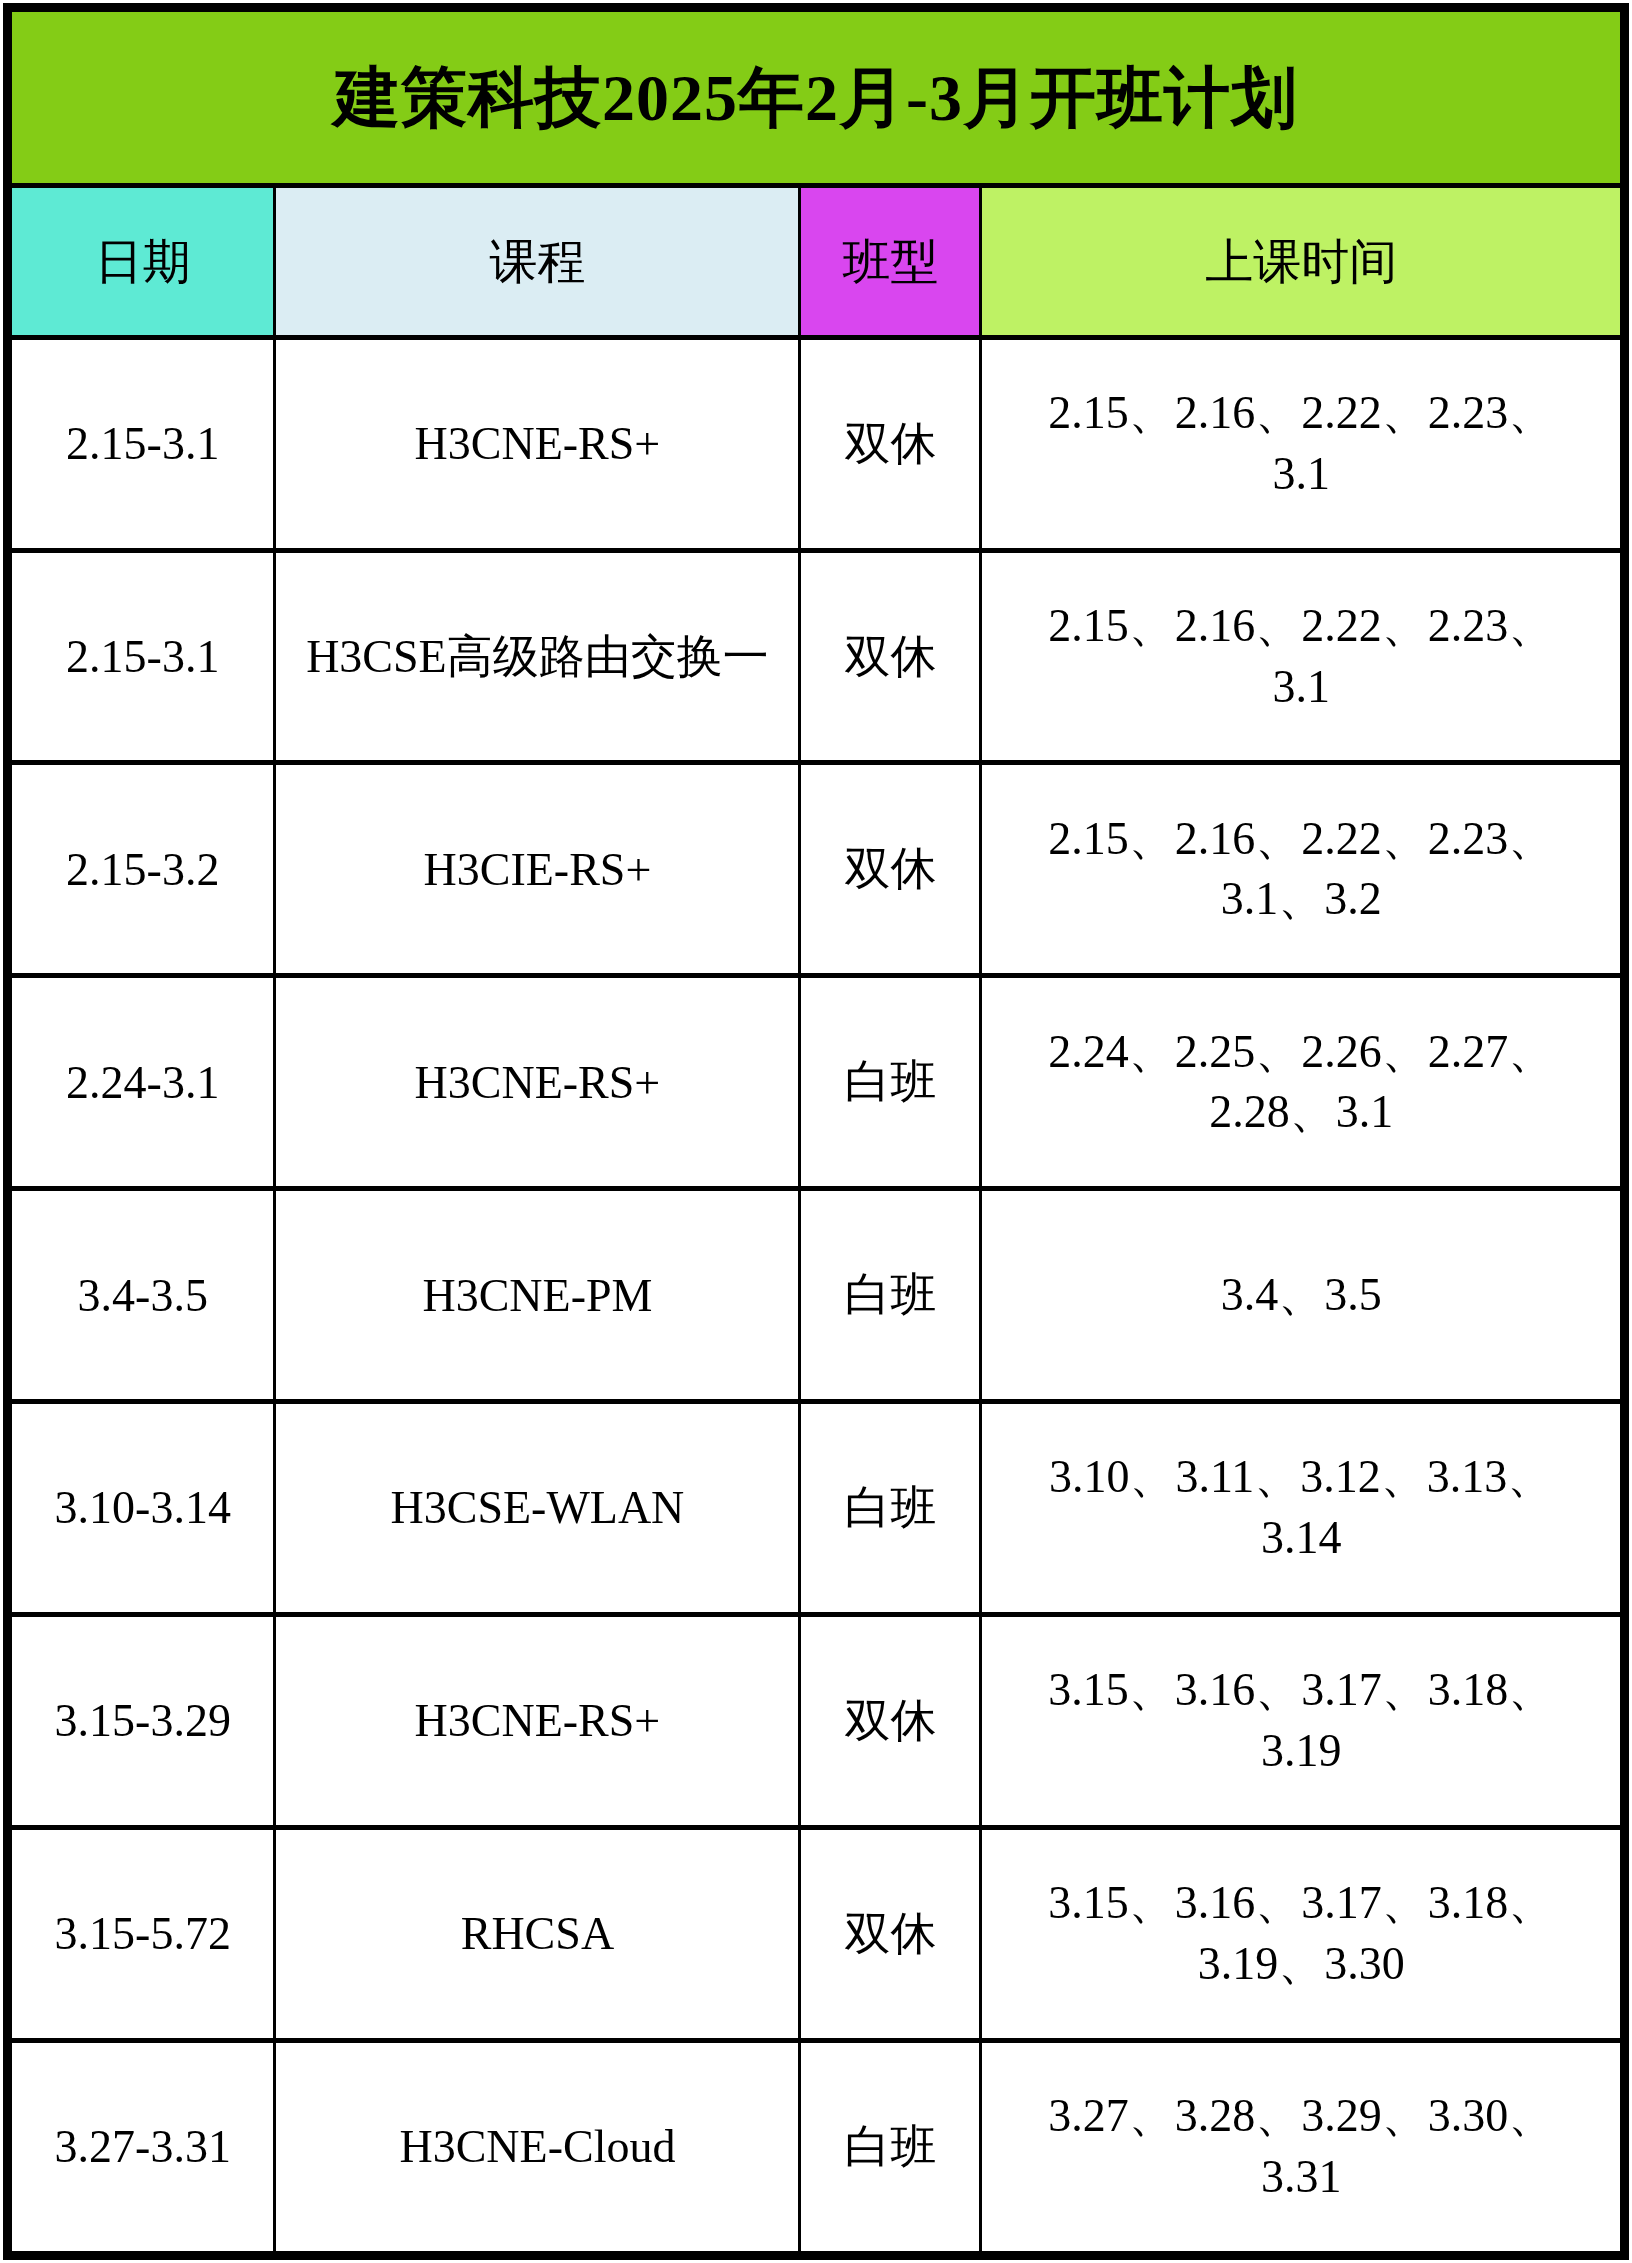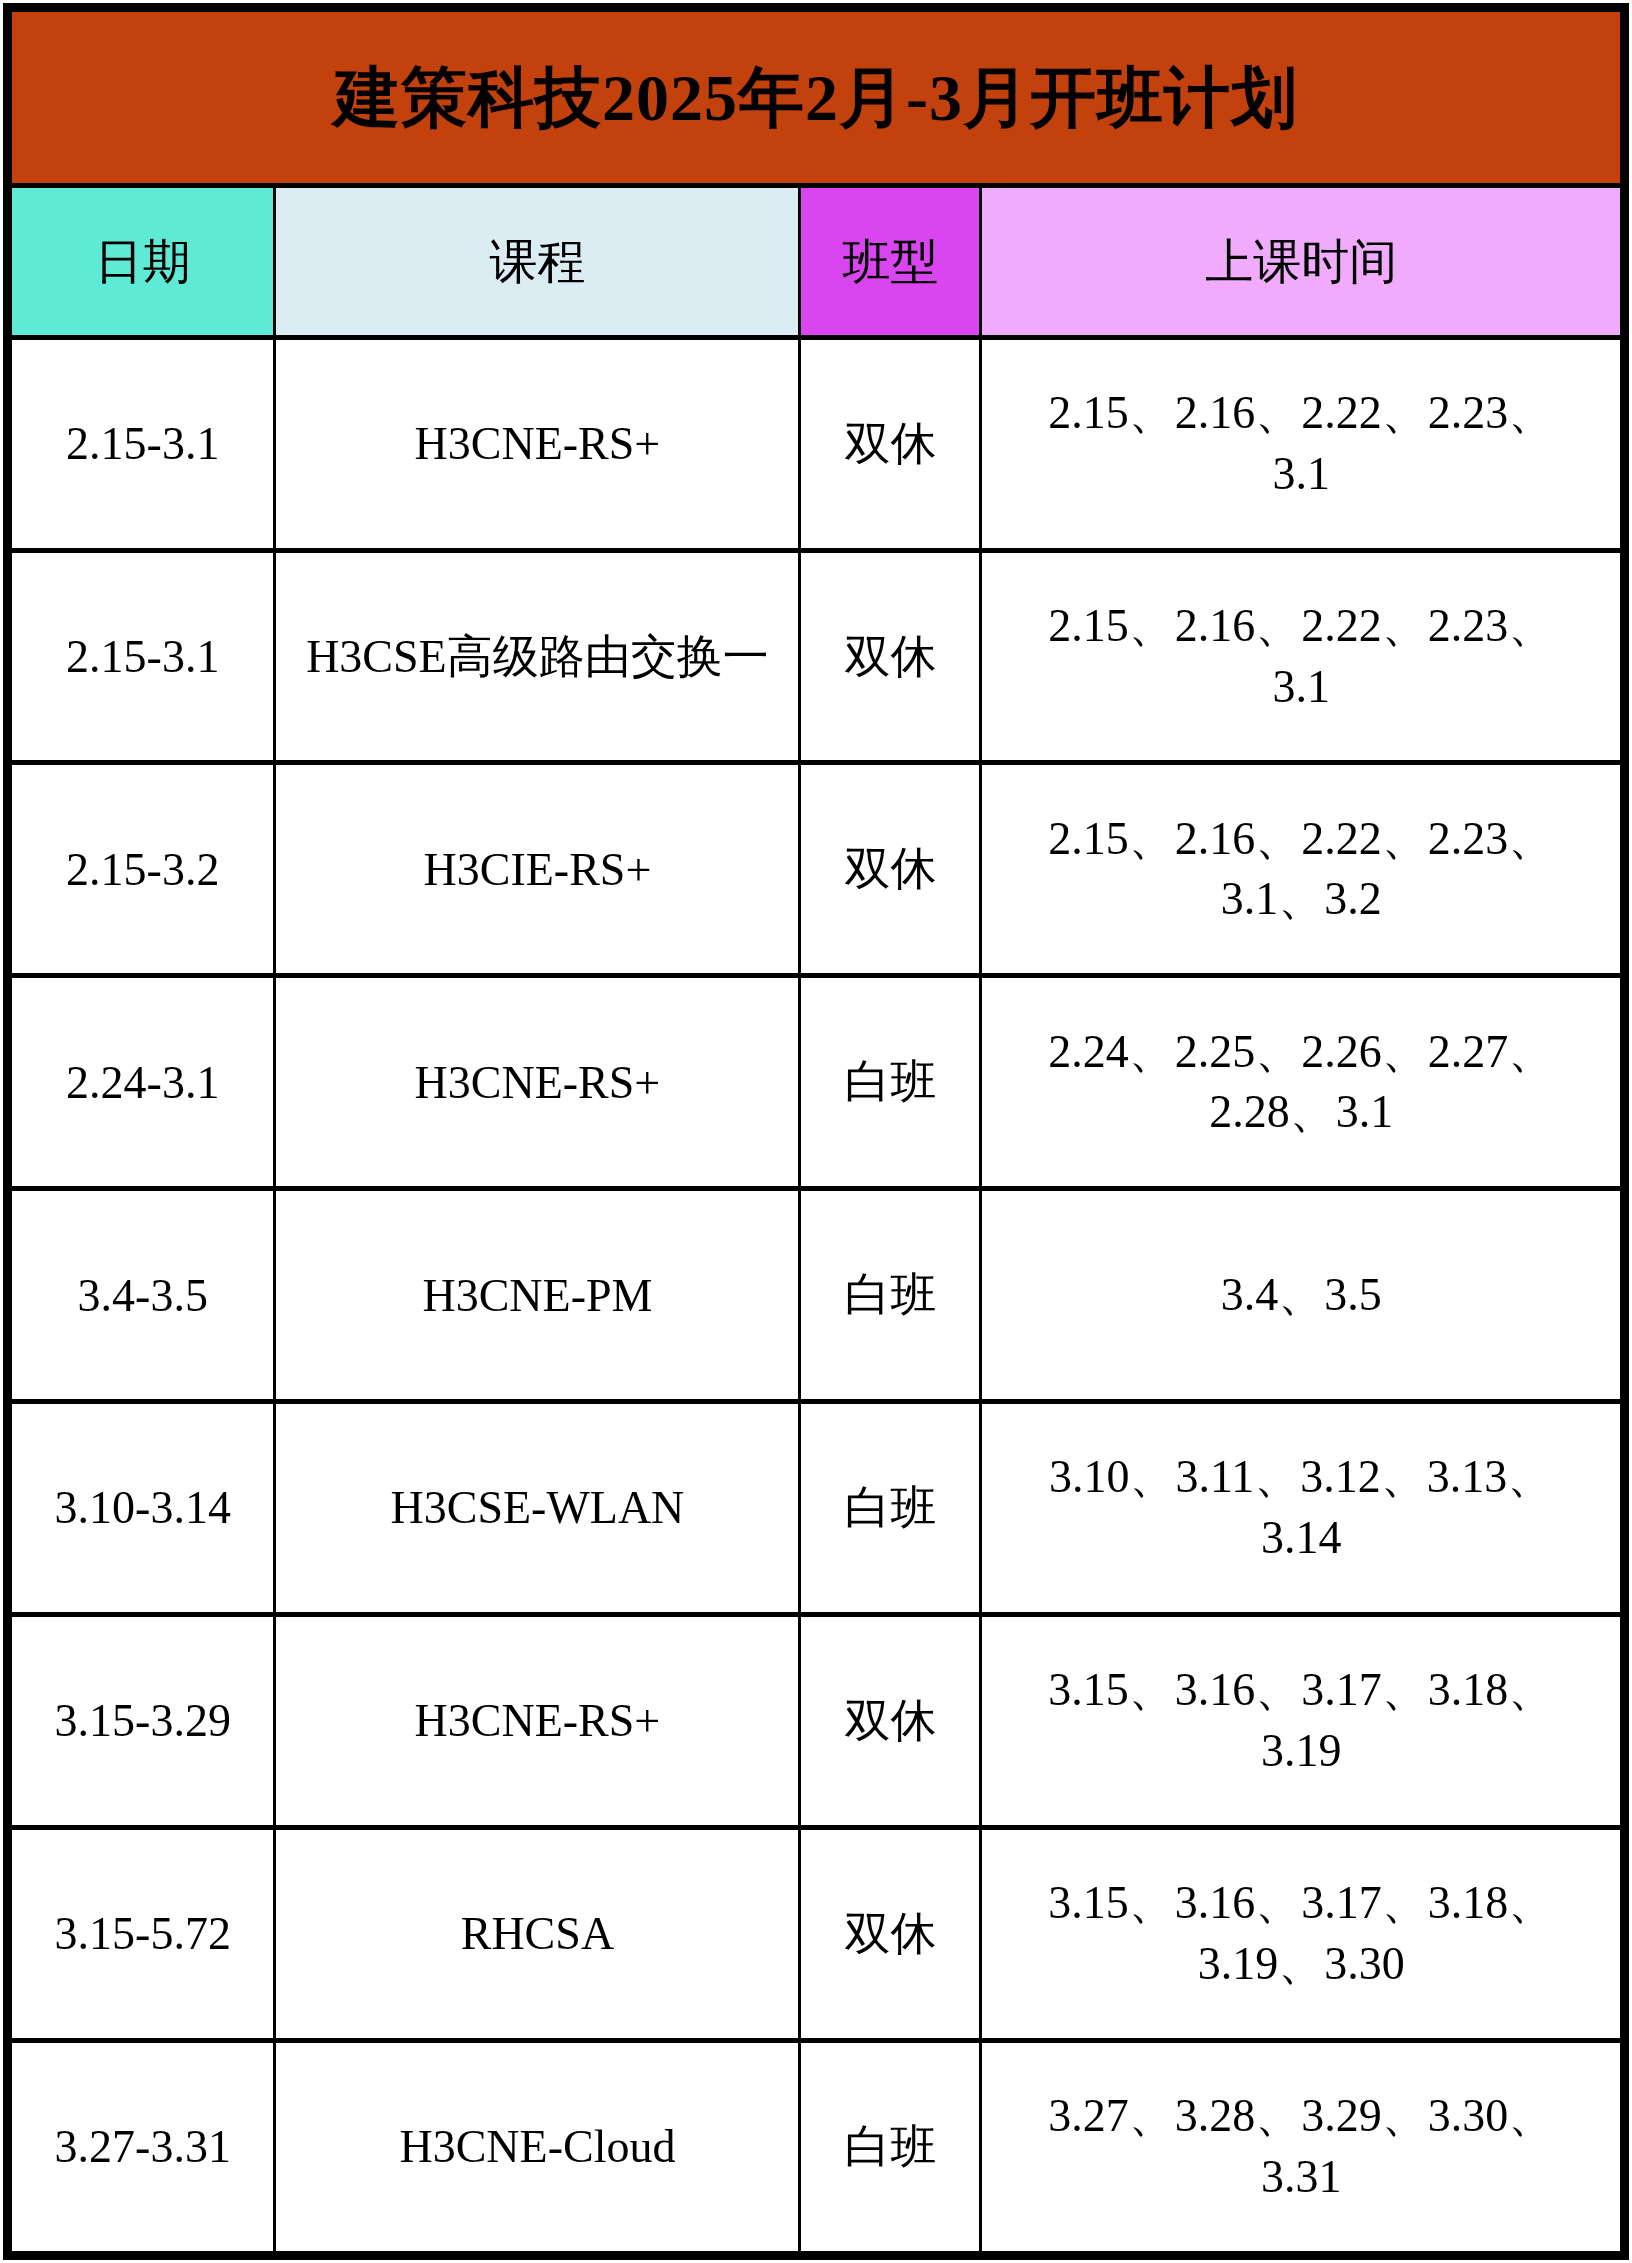"建策科技2025年2月-3月开班计划" th { background: #c2410c -> #84cc16 }
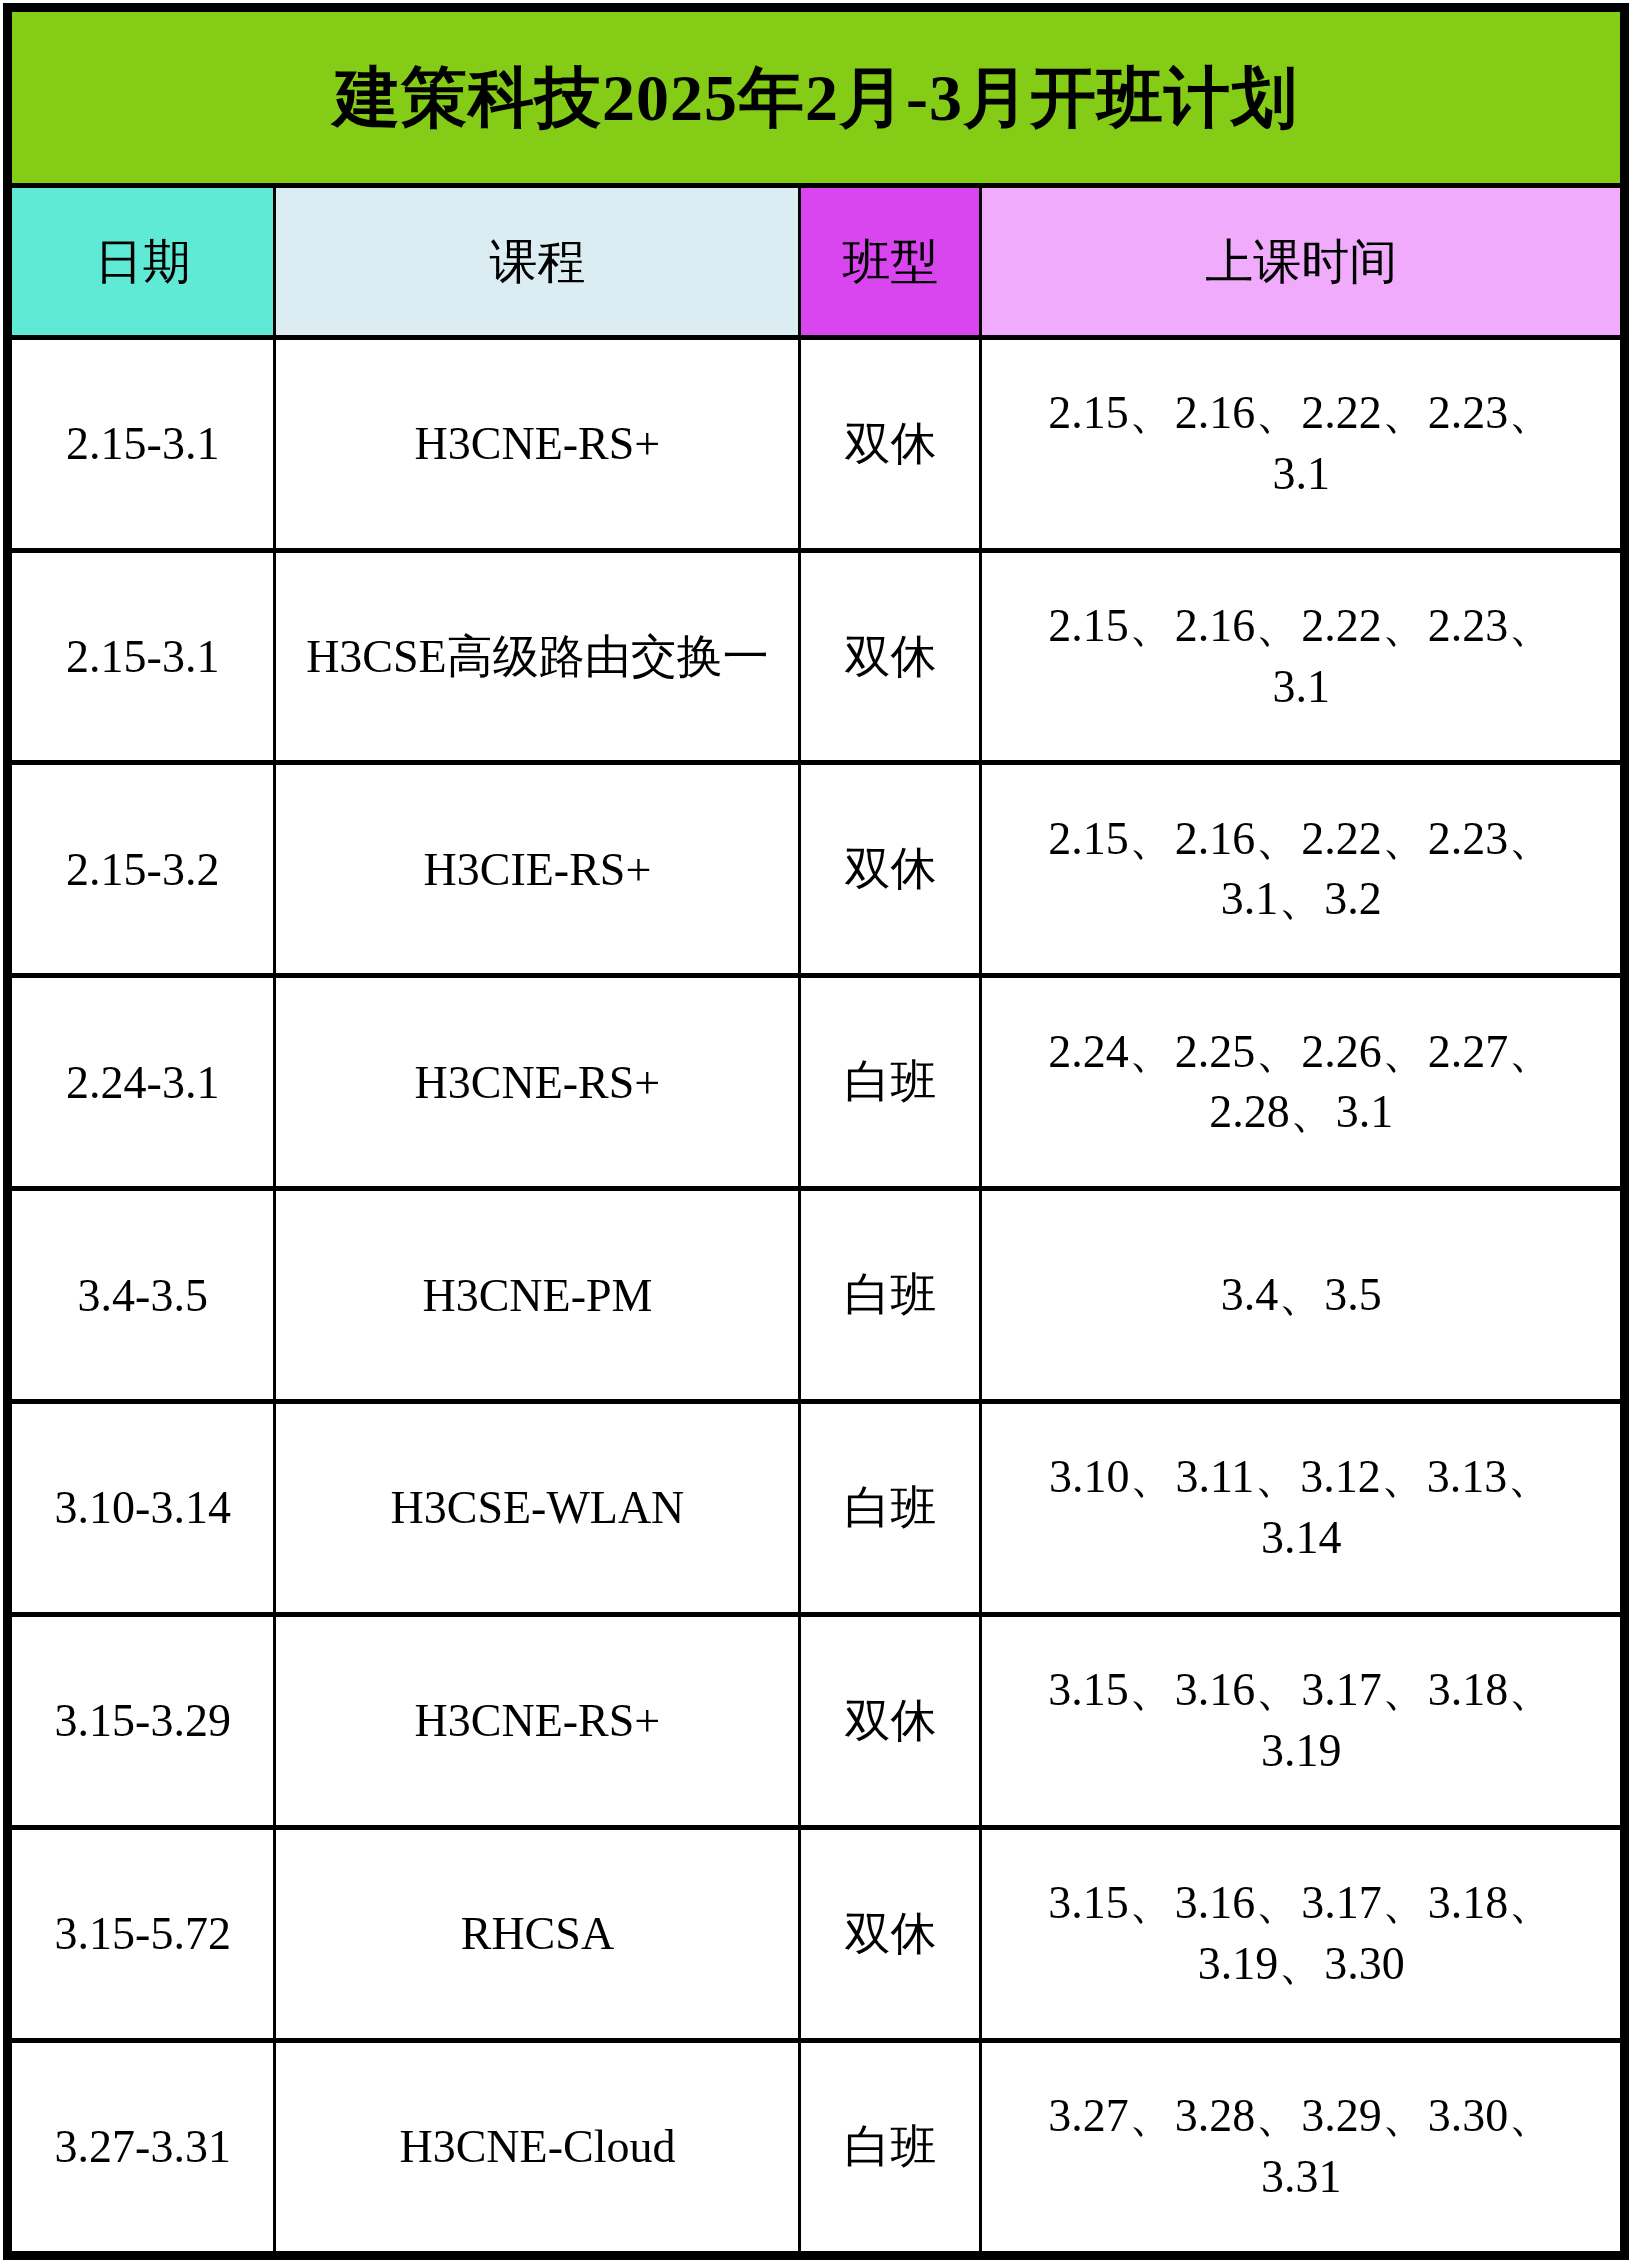"上课时间" td { background: #f0abfc -> #bef264 }
